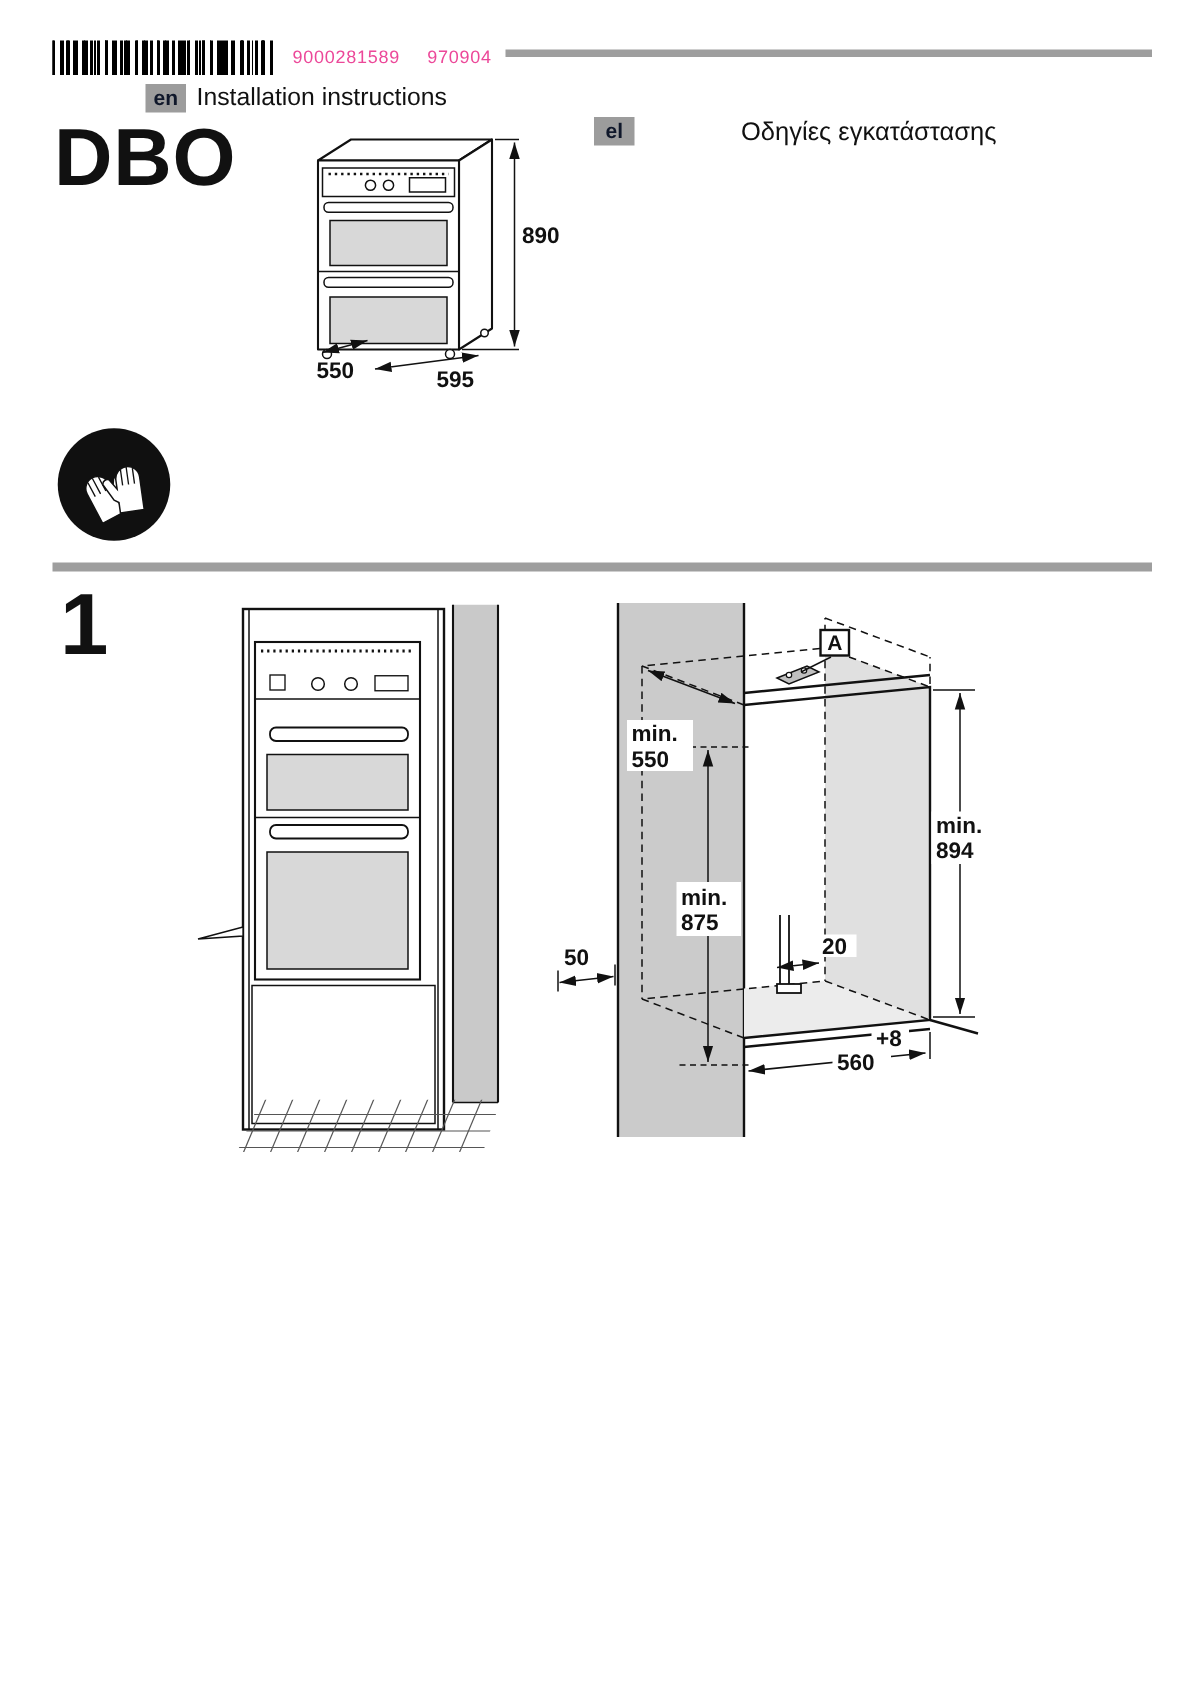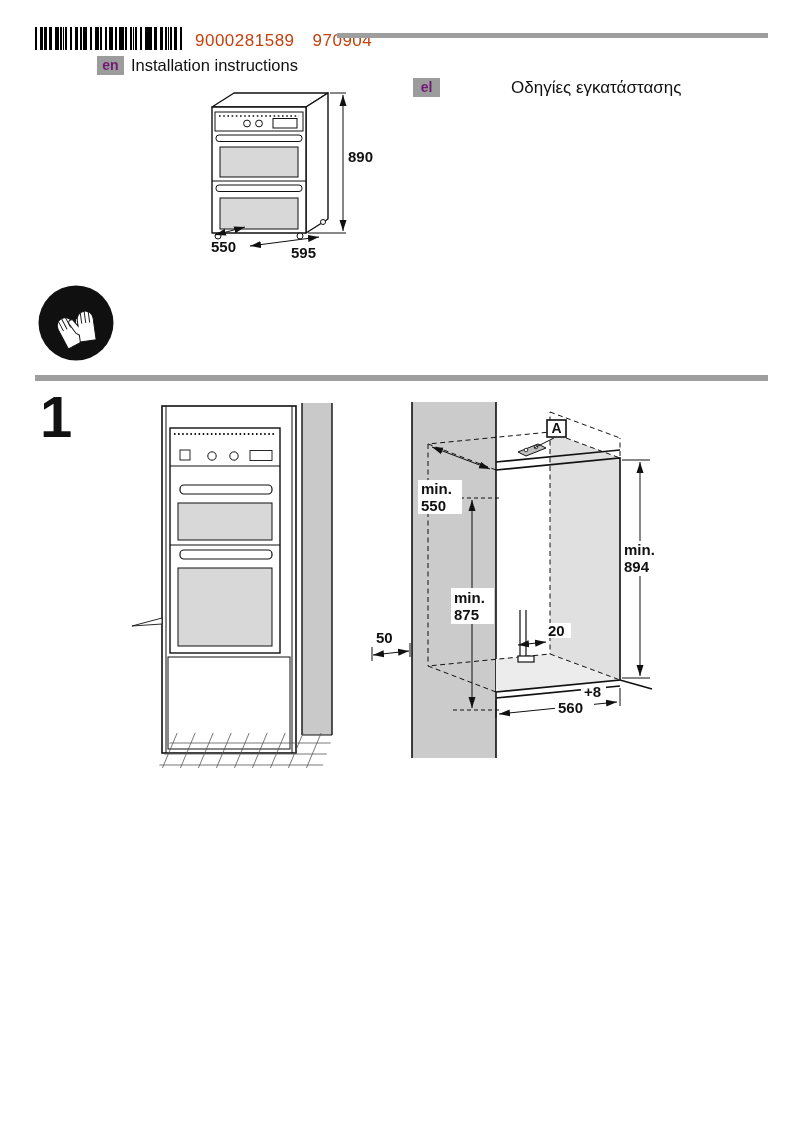"9000281589 970904" .codes { color: #c2410c -> #ec4899; font-size: 17px -> 12px }
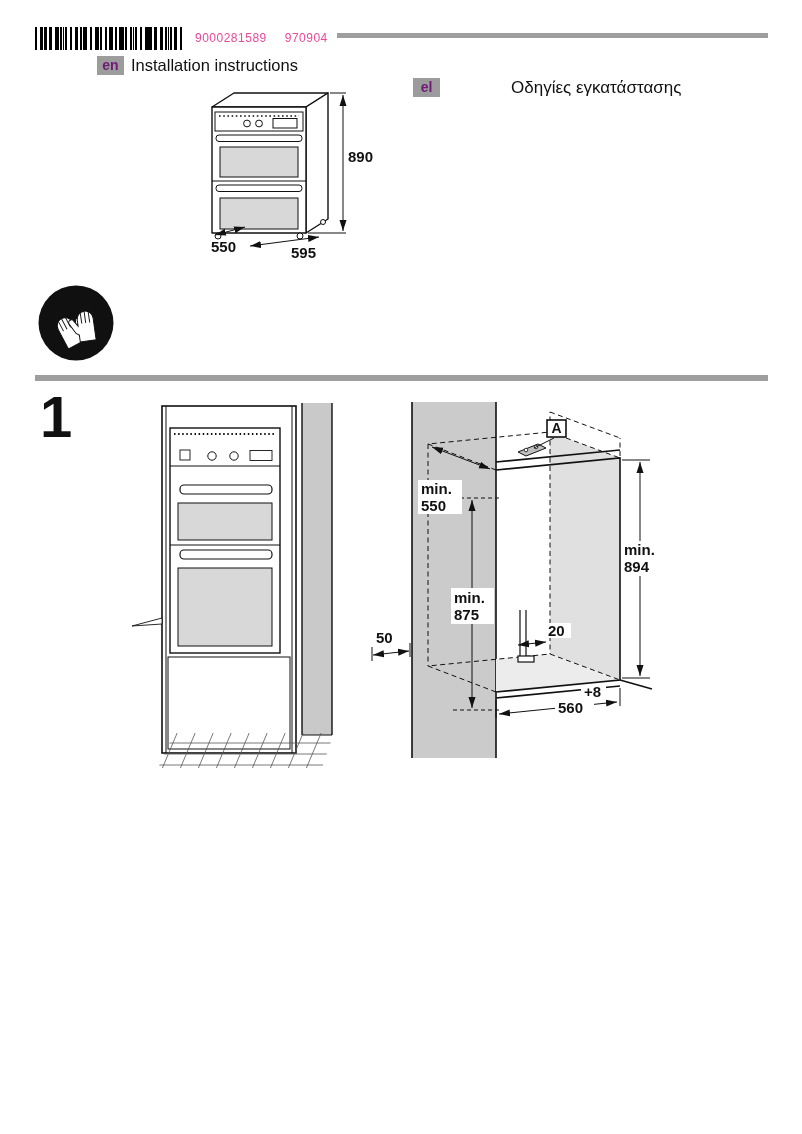"en" .lang-badge { color: #701a75 -> #0f172a }
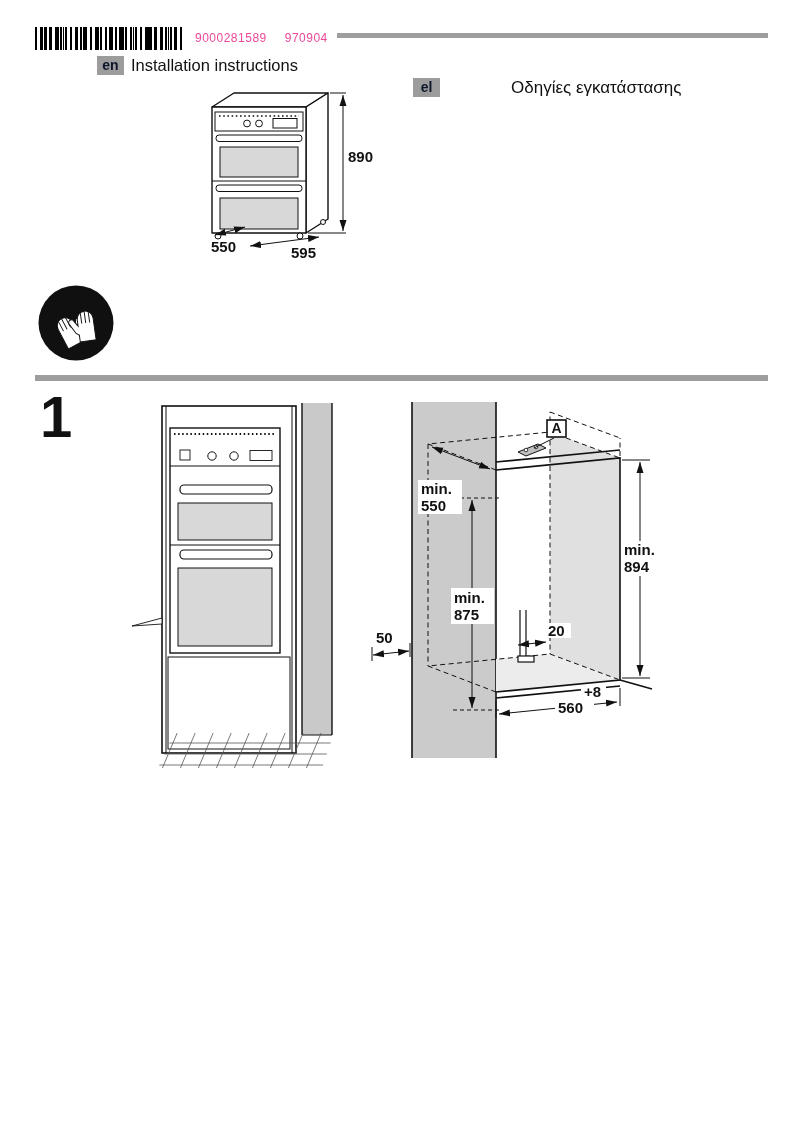"DBO" div.abs { html: none -> <div>DBO</div> }
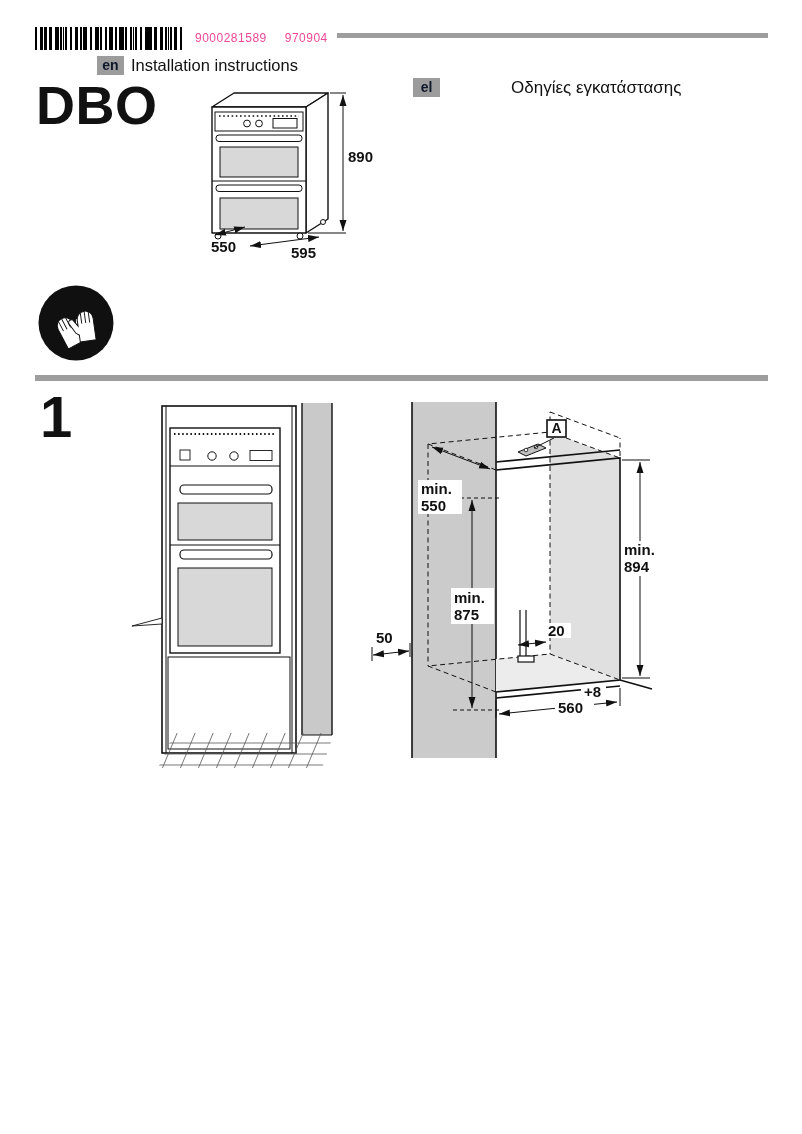"el" .el-row { left: 413px -> 396px }
